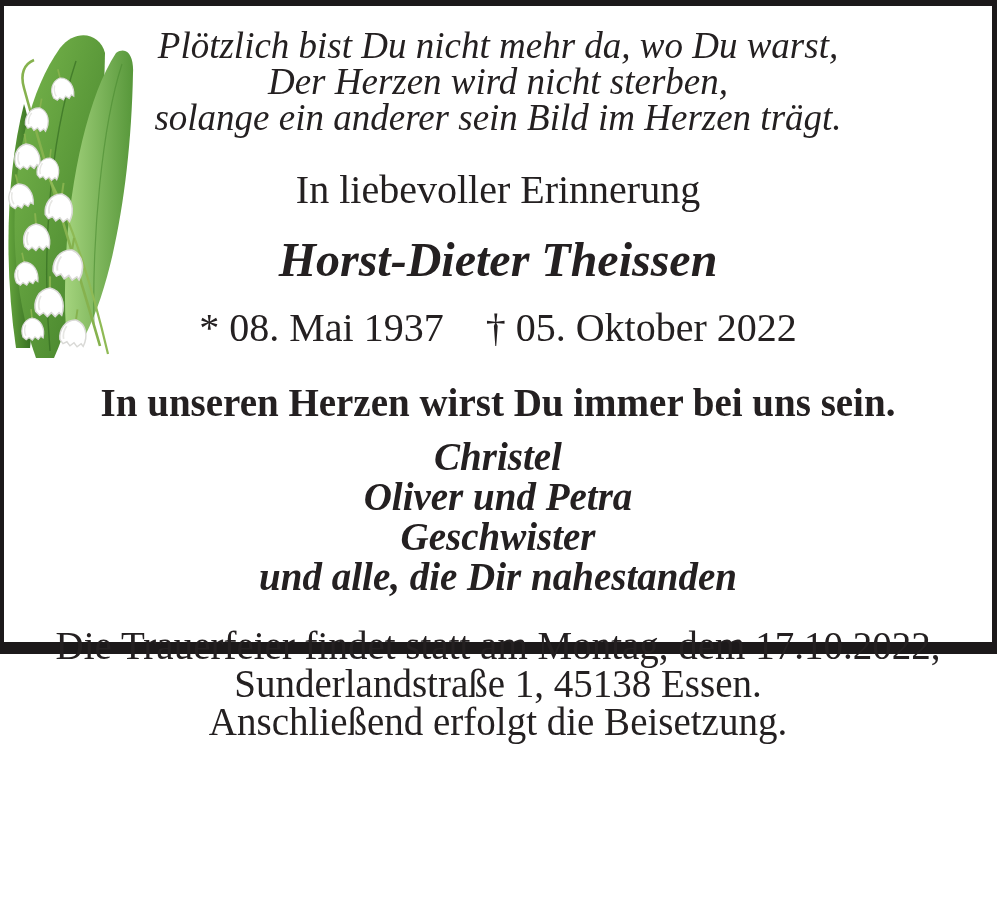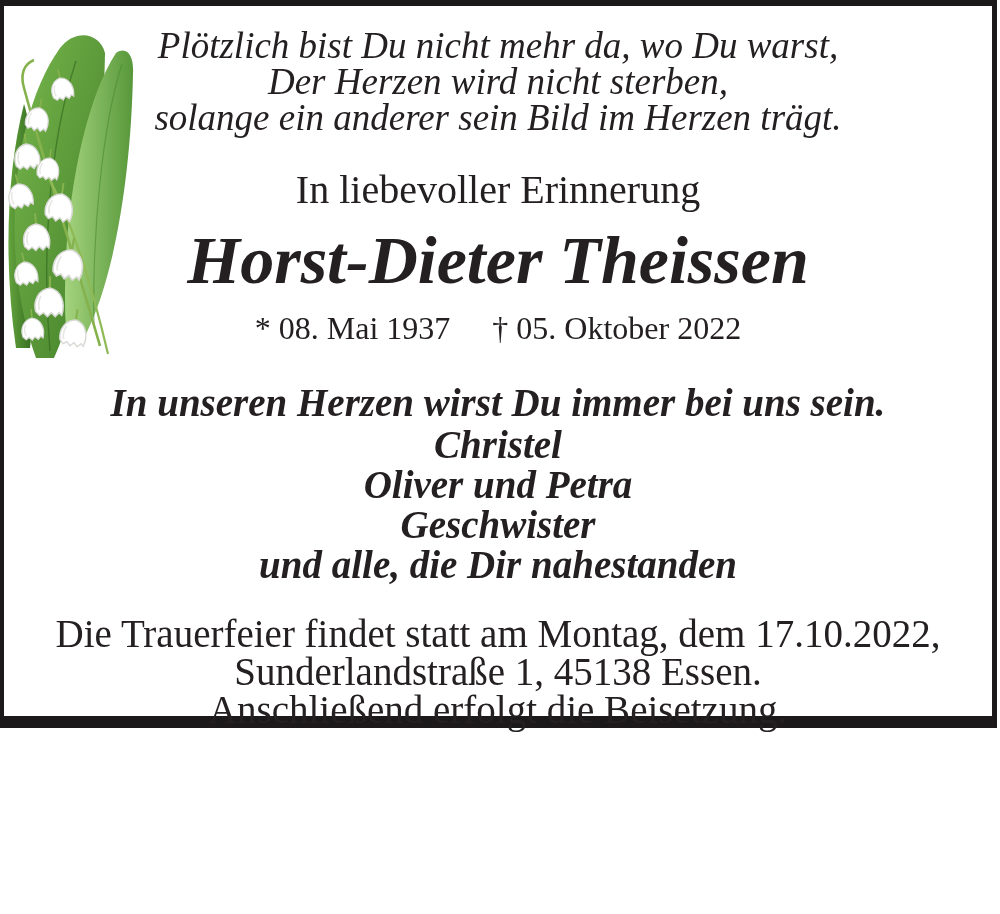"Plötzlich bist Du nicht mehr" .notice { height: 728px -> 654px }
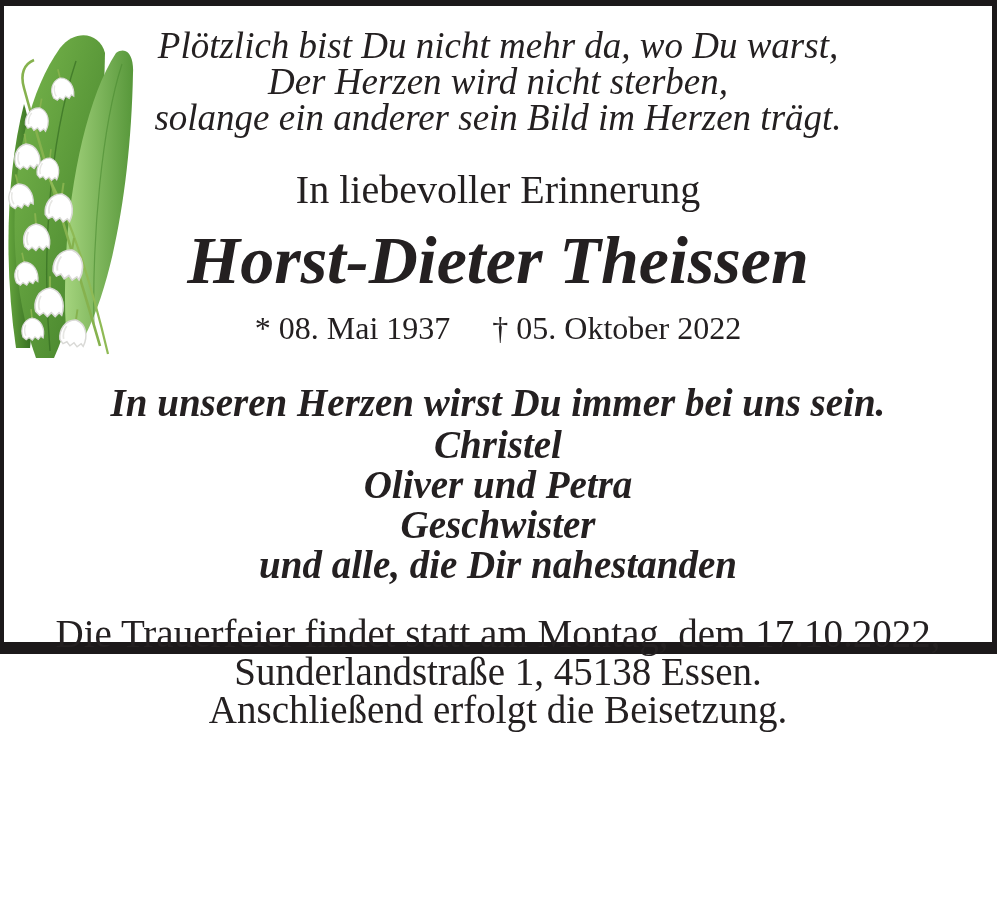"Horst-Dieter Theissen" .deceased-name { font-size: 68px -> 48px }
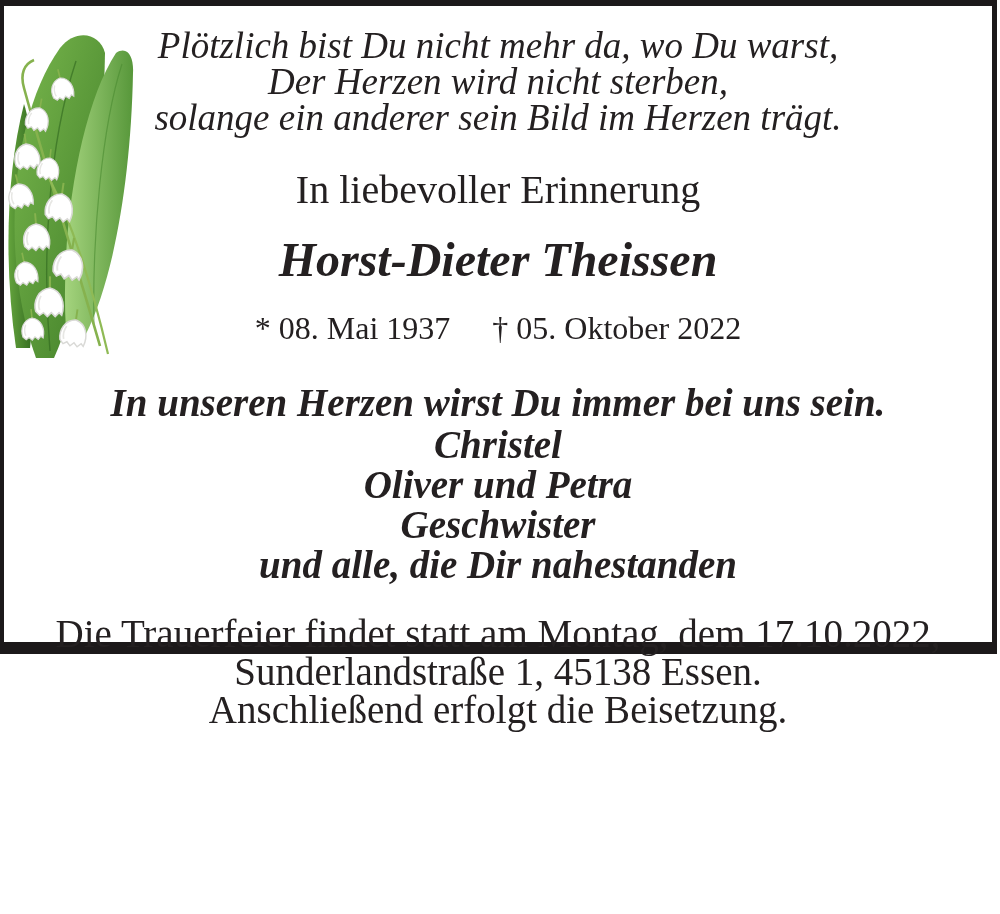"* 08. Mai 1937 †" .dates { font-size: 32px -> 40px }
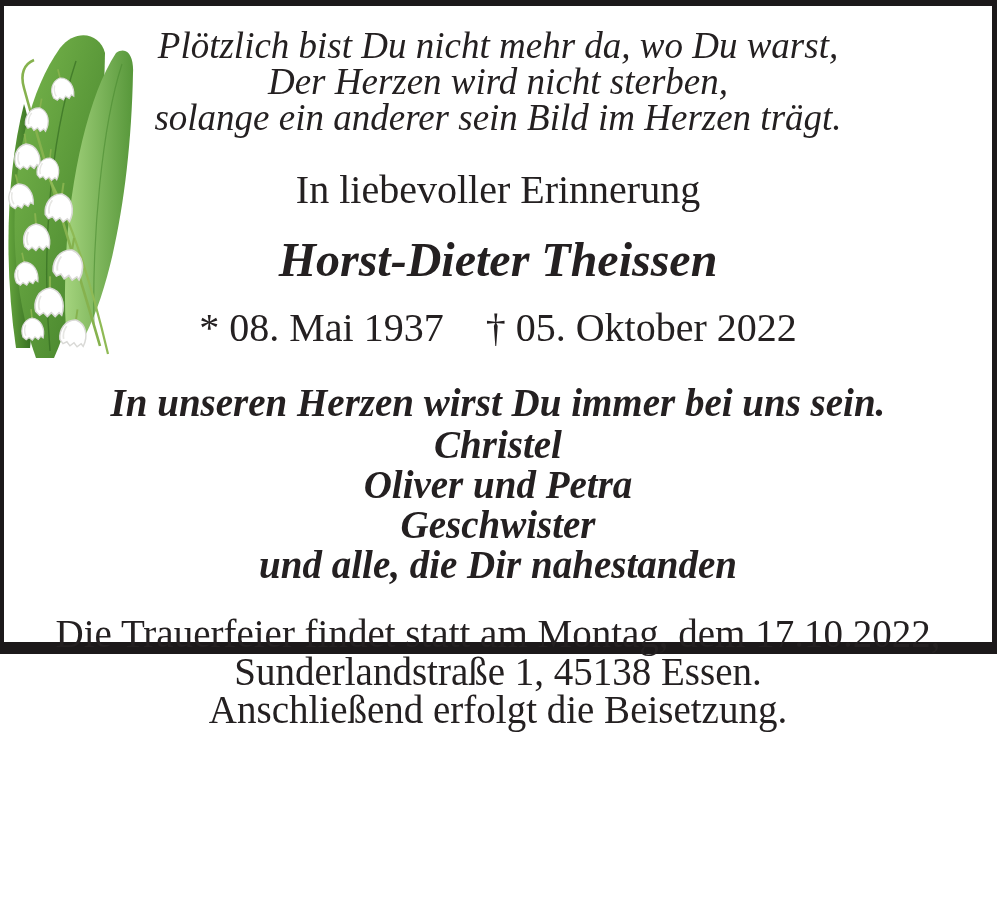"In unseren Herzen wirst Du" .tribute { font-style: italic -> none }
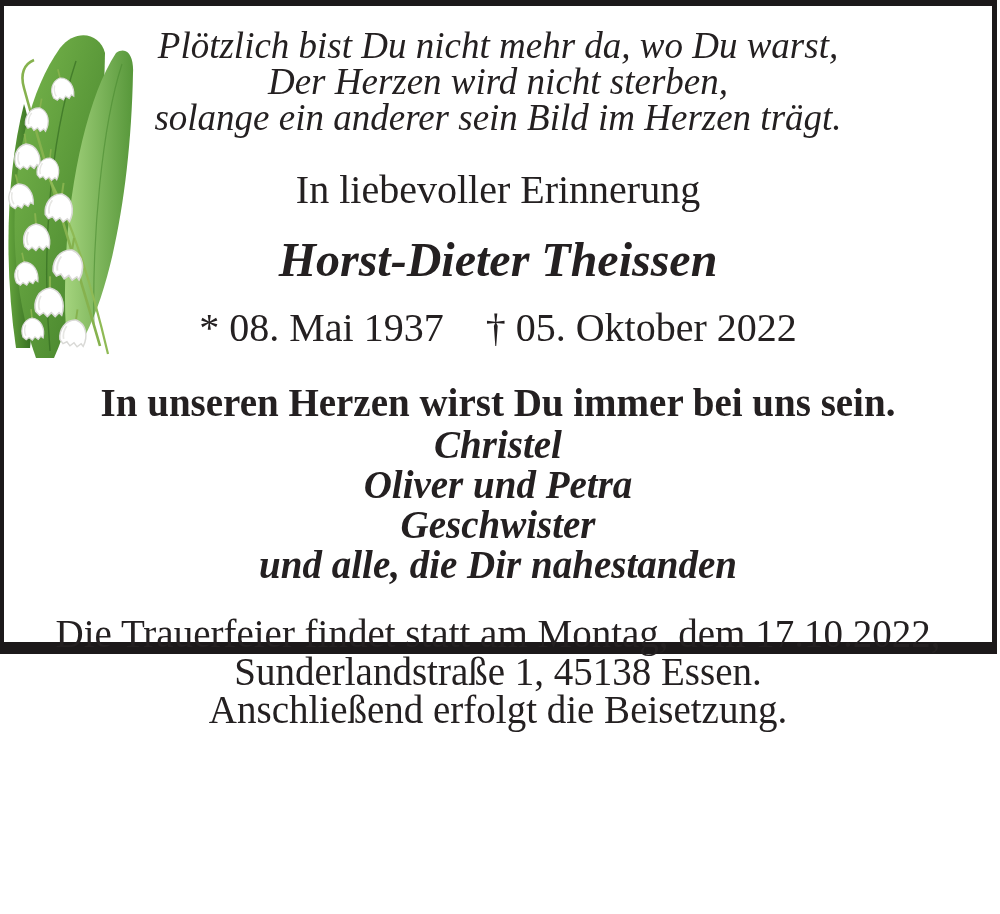"Christel" .mourners { margin-top: 0 -> 12px }
